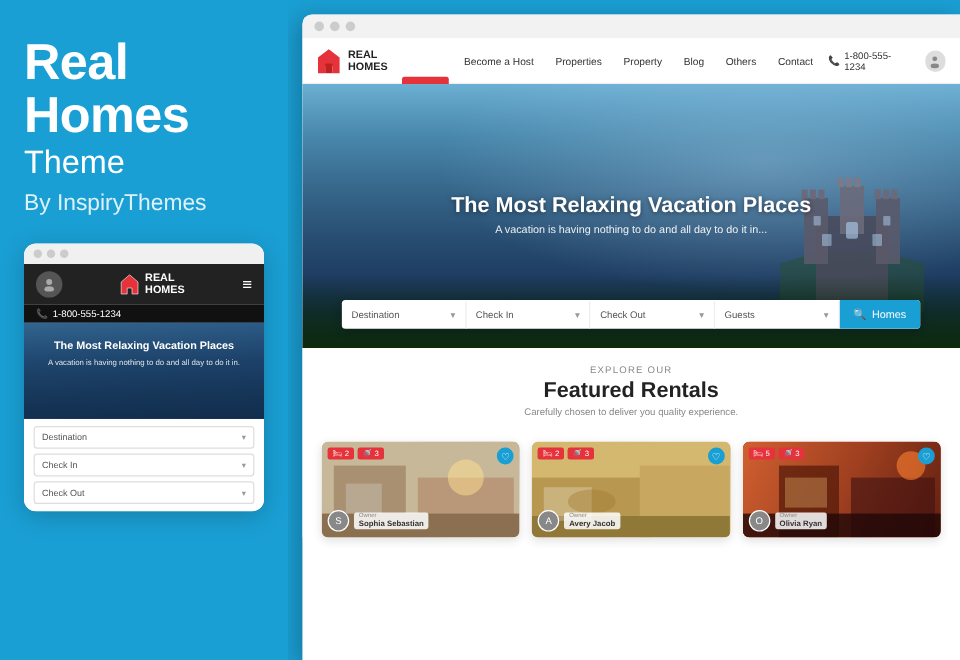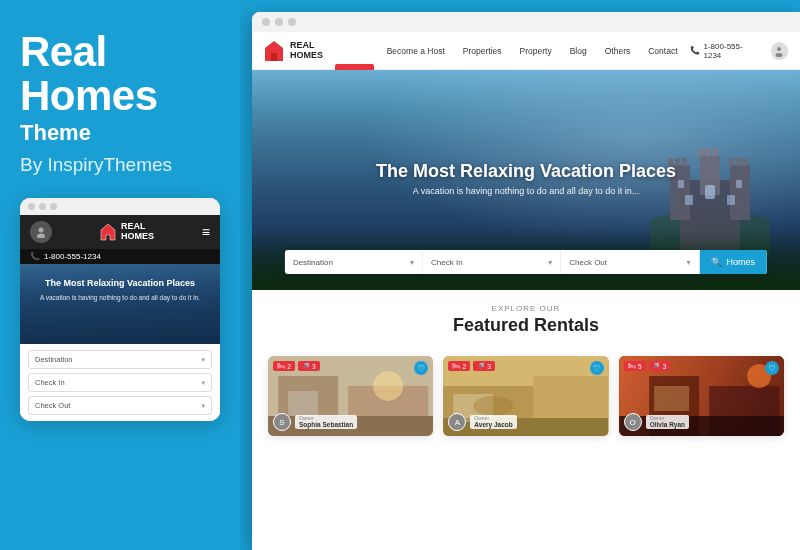"Theme" .left-panel .theme-subtitle { font-size: 22px -> 27px; font-weight: 700 -> 400 }
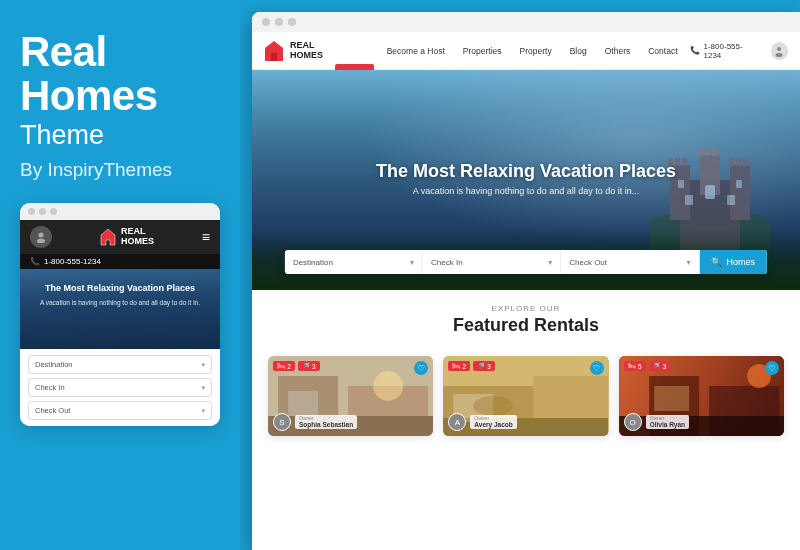"Guests" div.search-field { html: none -> <div> <span>Guests</span> </div> }
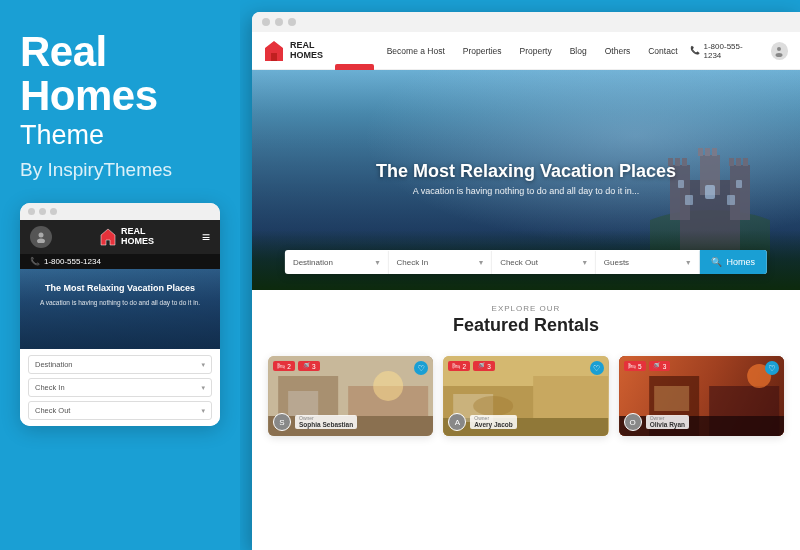"Carefully chosen to deliver you" div.featured-desc { html: none -> <div>Carefully chosen to deliver you quality experience.</div> }
